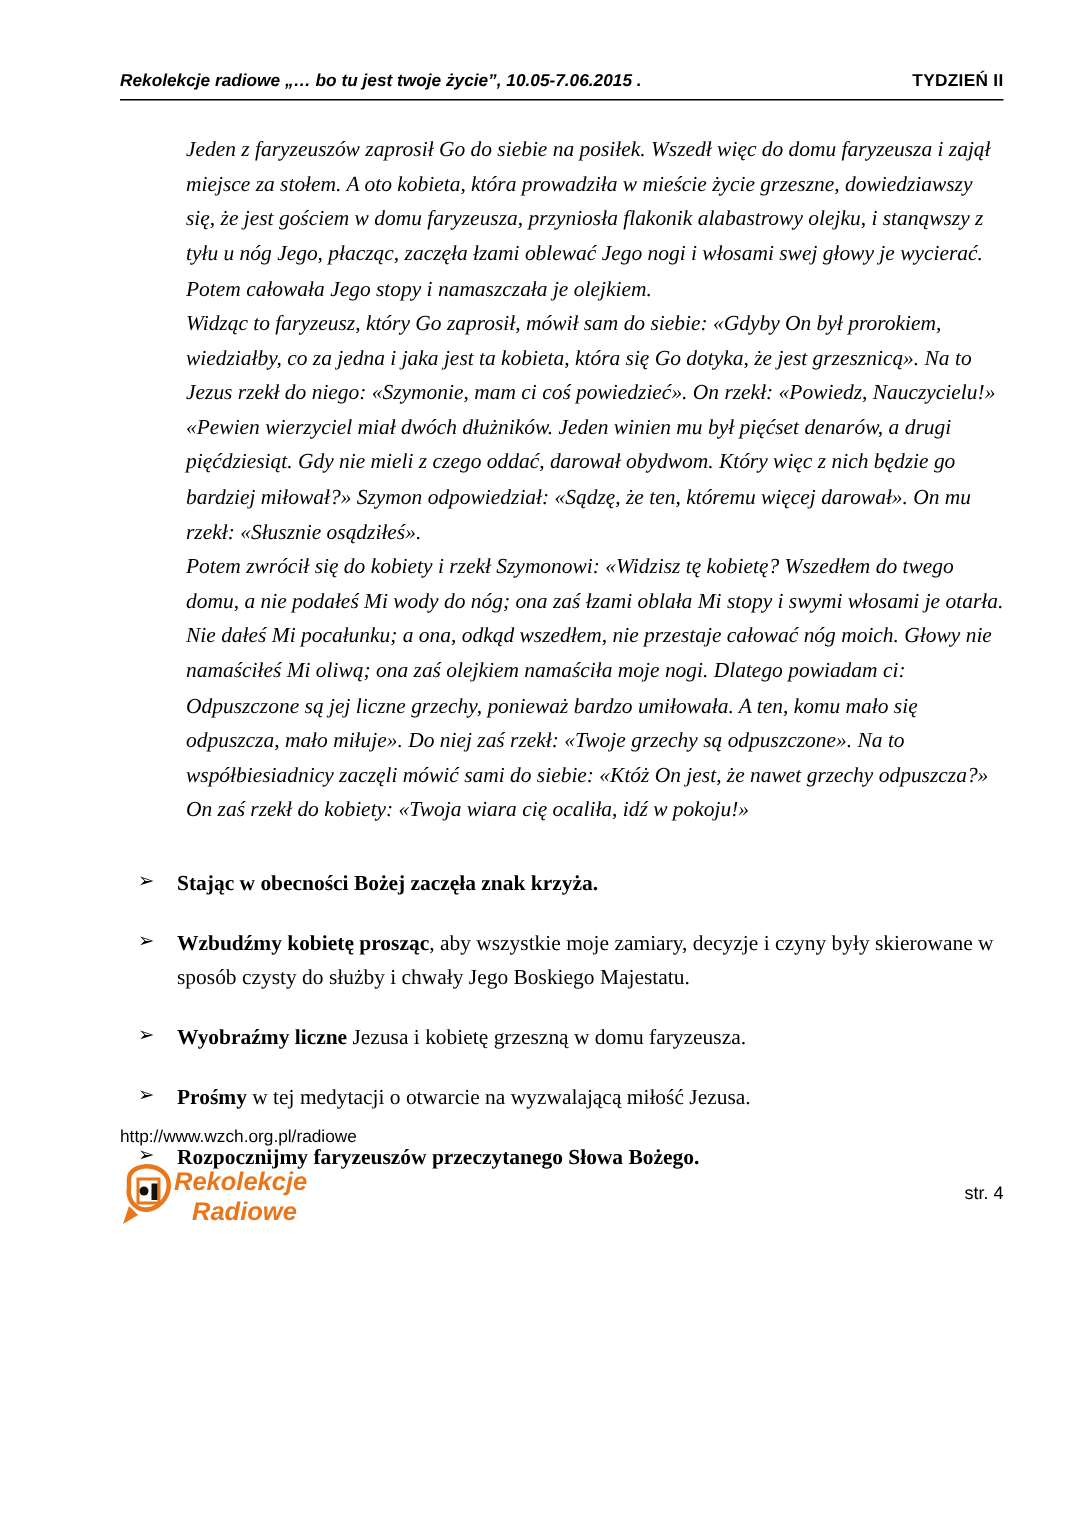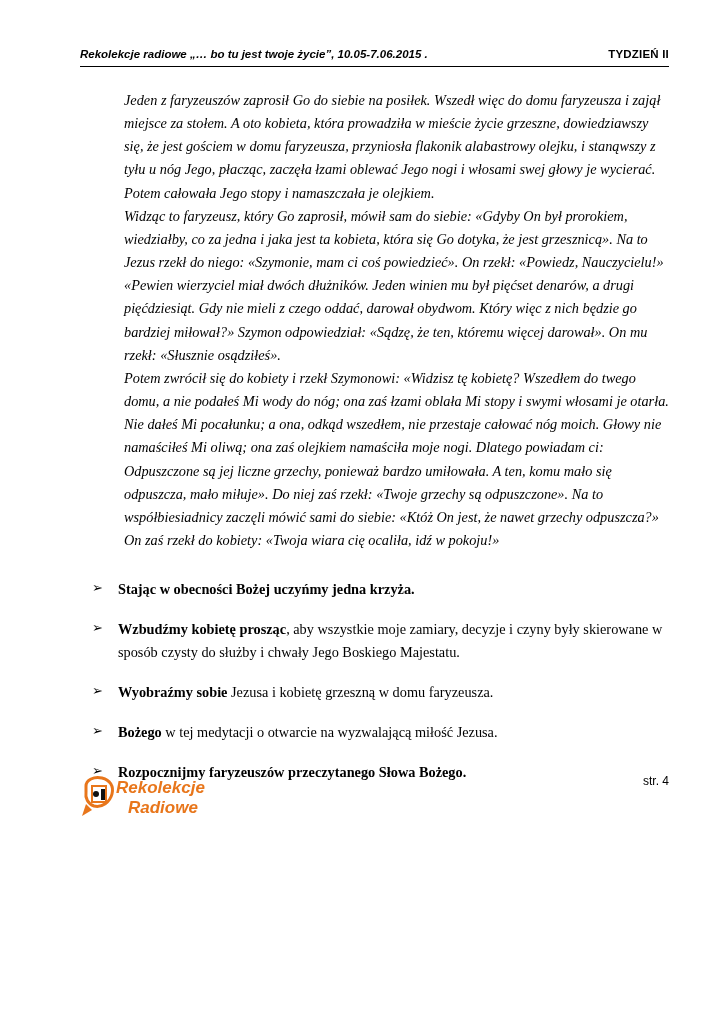"Stając w obecności Bożej uczyńmy" b { text: uczyńmy jedna -> zaczęła znak }
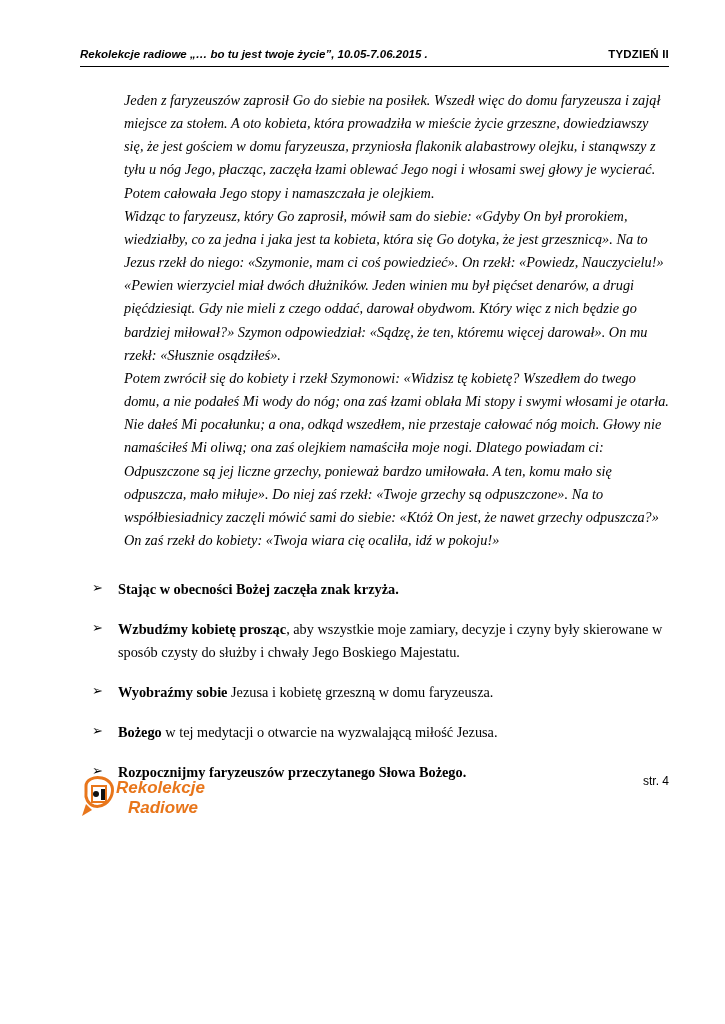"Wyobraźmy sobie" b { text: sobie -> liczne }
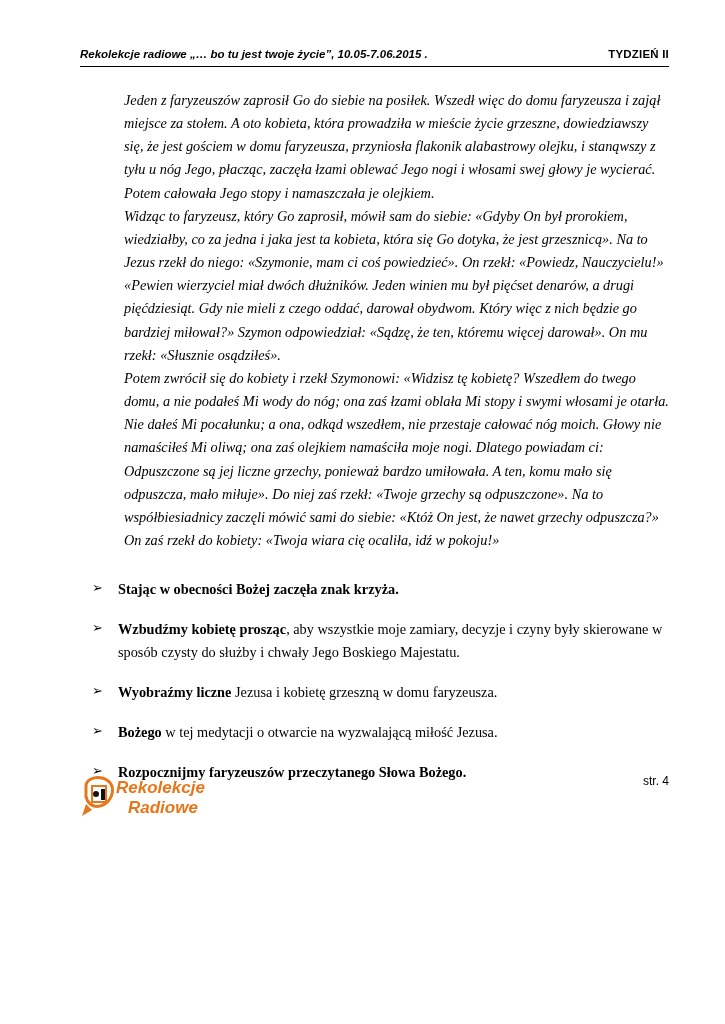"Bożego" b { text: Bożego -> Prośmy }
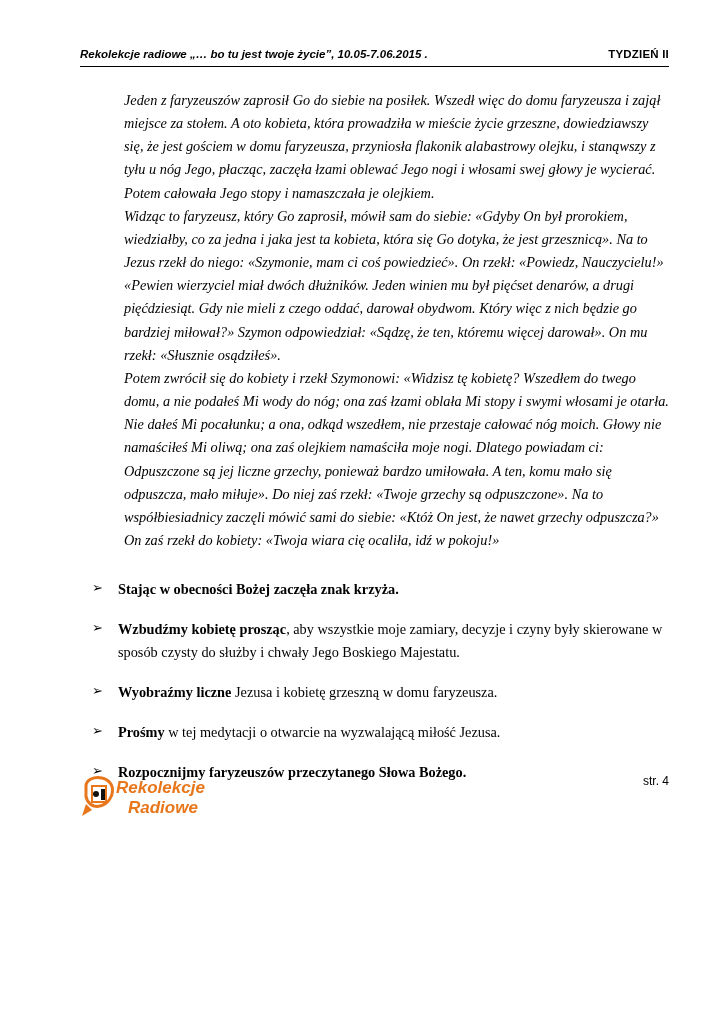"http://www.wzch.org.pl/radiowe" div.footer-url { html: none -> <div>http://www.wzch.org.pl/radiowe</div> }
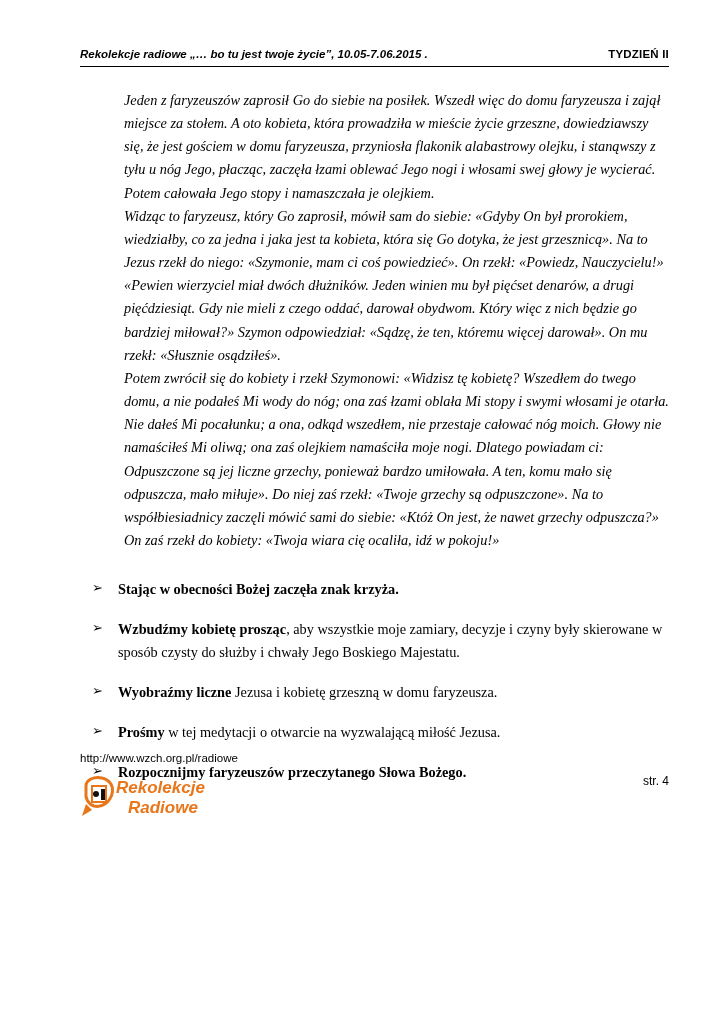"Rekolekcje" .footer-bottom { align-items: flex-start -> center }
